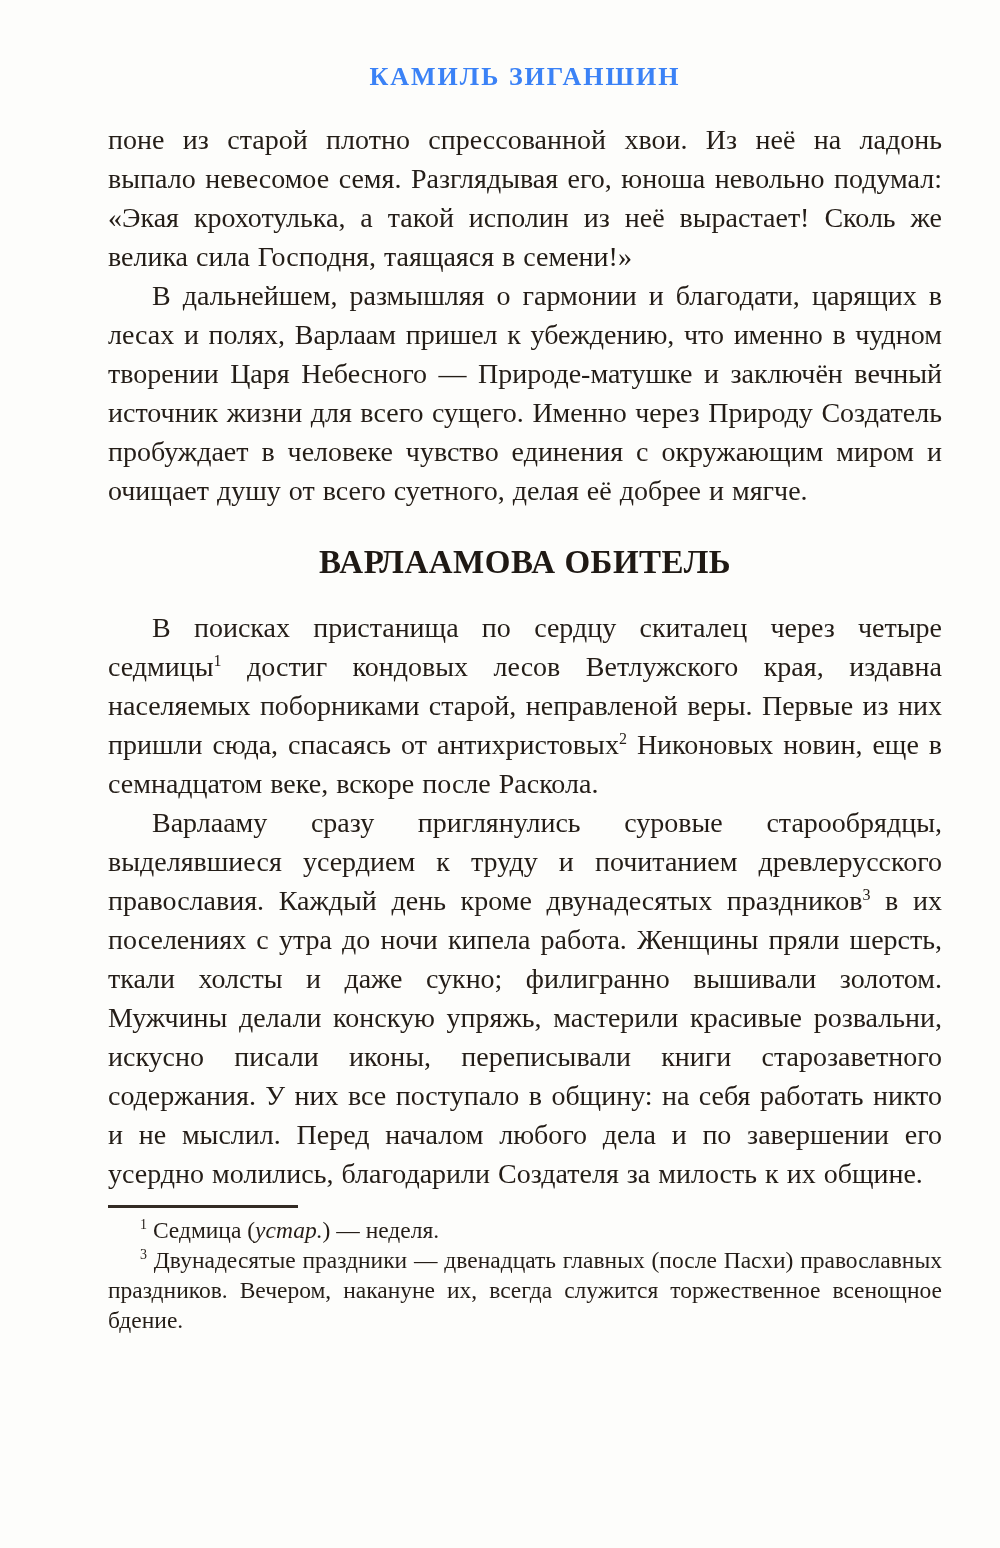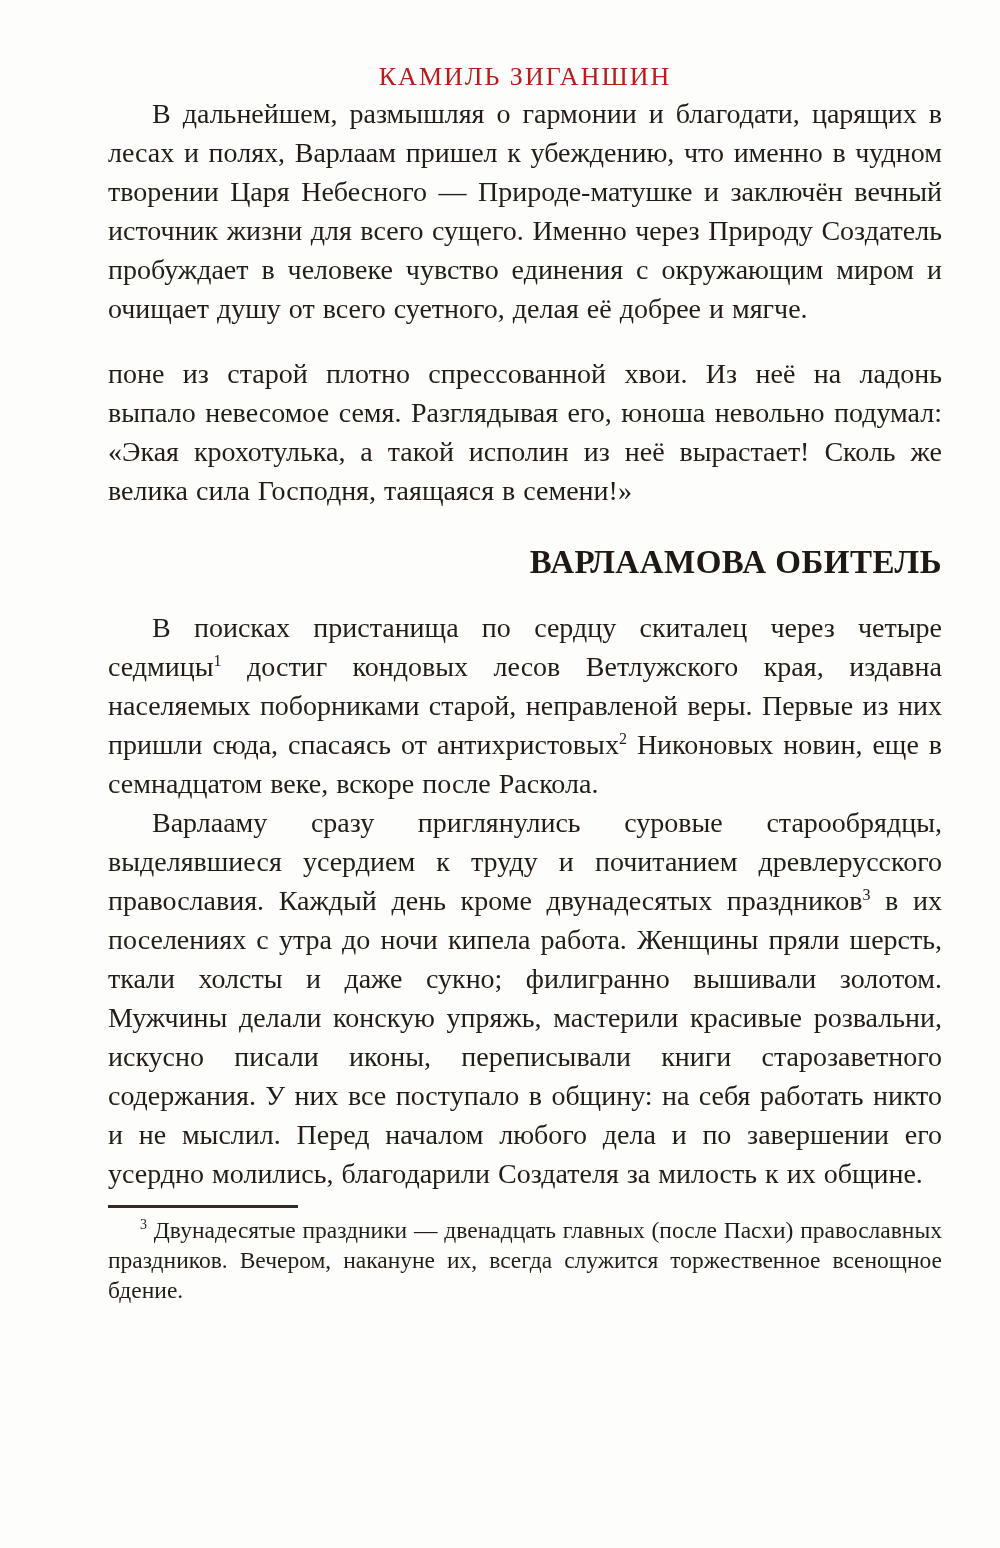"КАМИЛЬ ЗИГАНШИН" .author-header { color: #b91c1c -> #3b82f6; font-weight: normal -> bold }
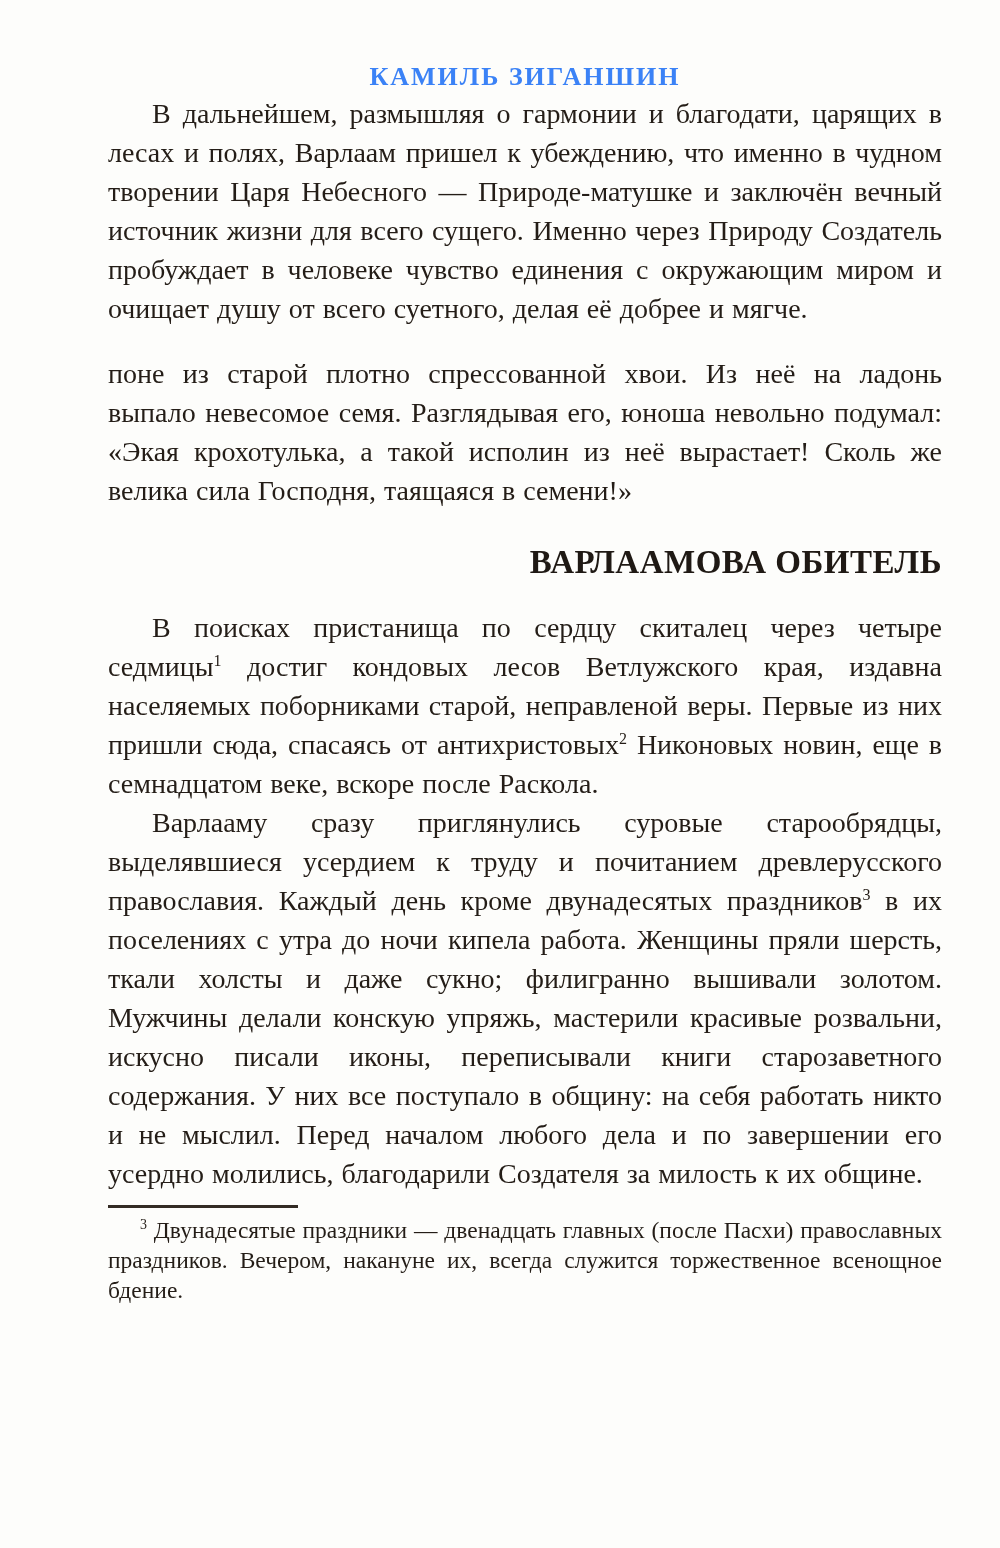"В дальнейшем, размышляя о гармонии" p.body-para { order: before "поне из старой плотно спрессованной" -> after "поне из старой плотно спрессованной" }
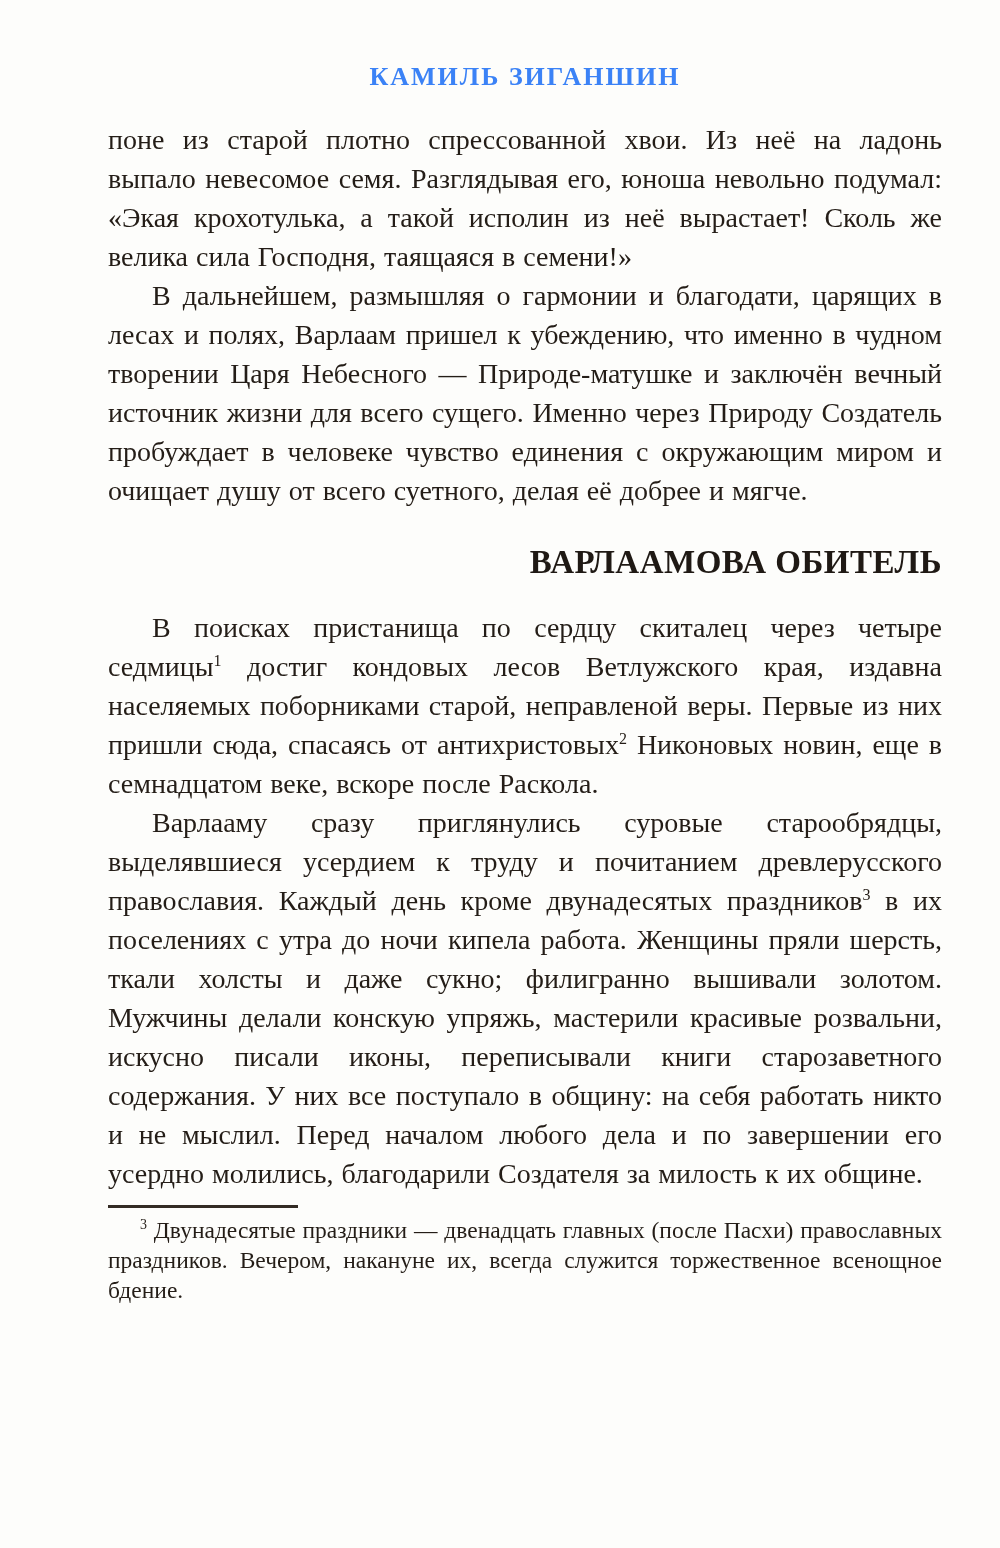"ВАРЛААМОВА ОБИТЕЛЬ" .section-title { text-align: right -> center }
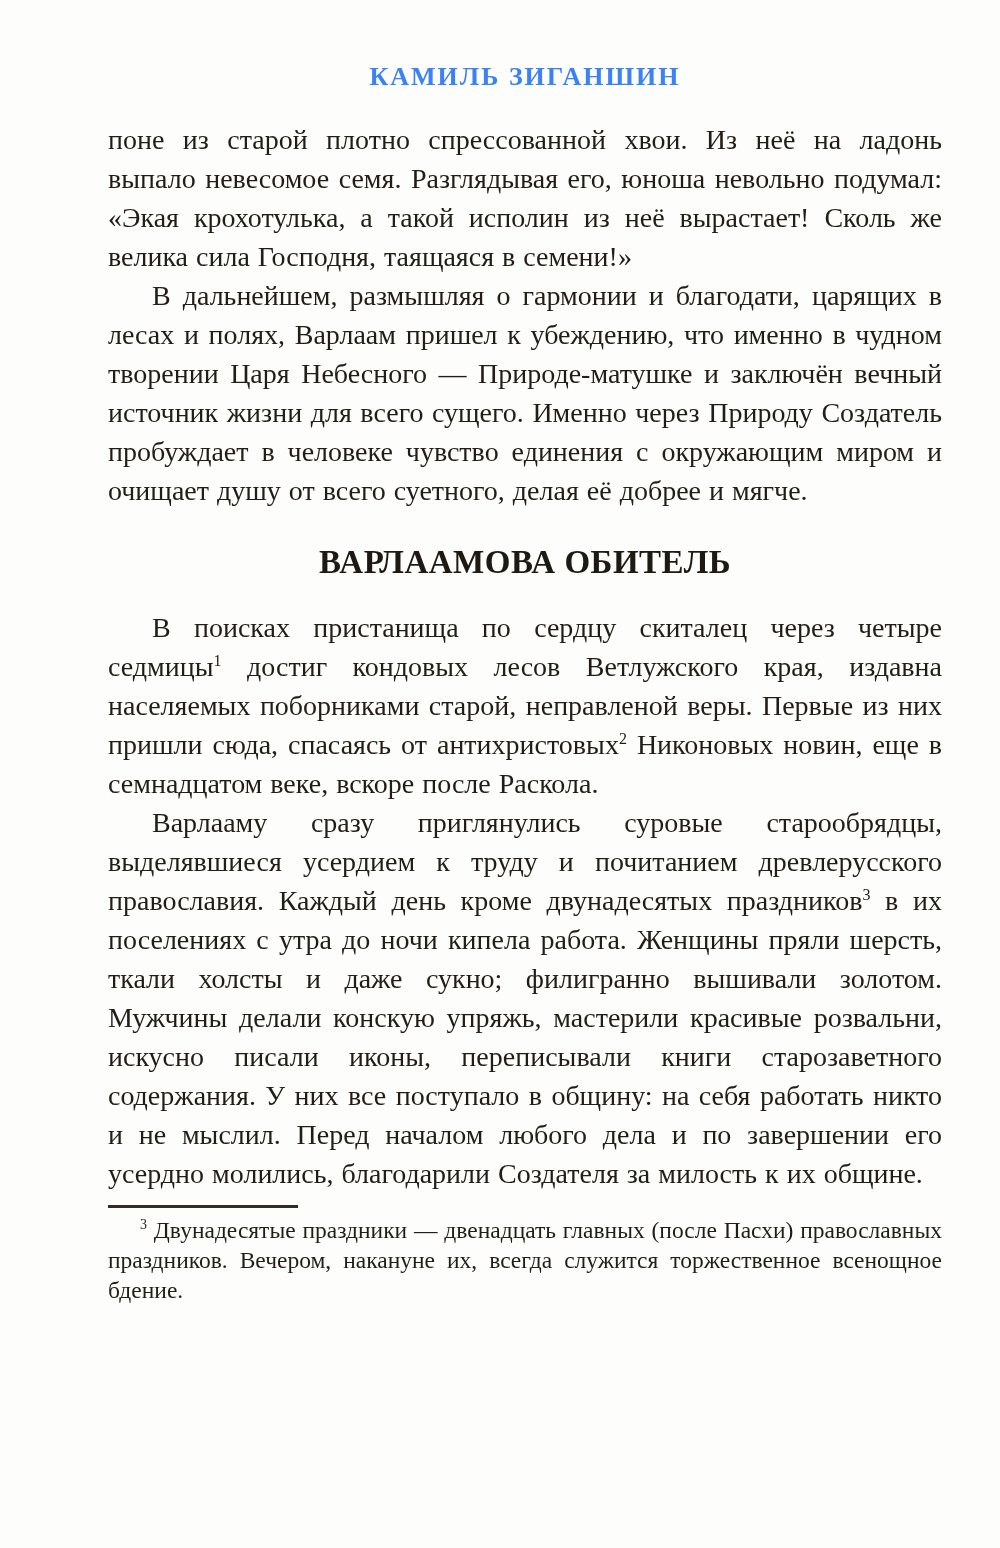"1 Седмица (устар.) — неделя." p.footnote { html: none -> <p><sup>1</sup><span> Седмица (</span><em>устар.</em><span>) — неделя.</span></p> }
